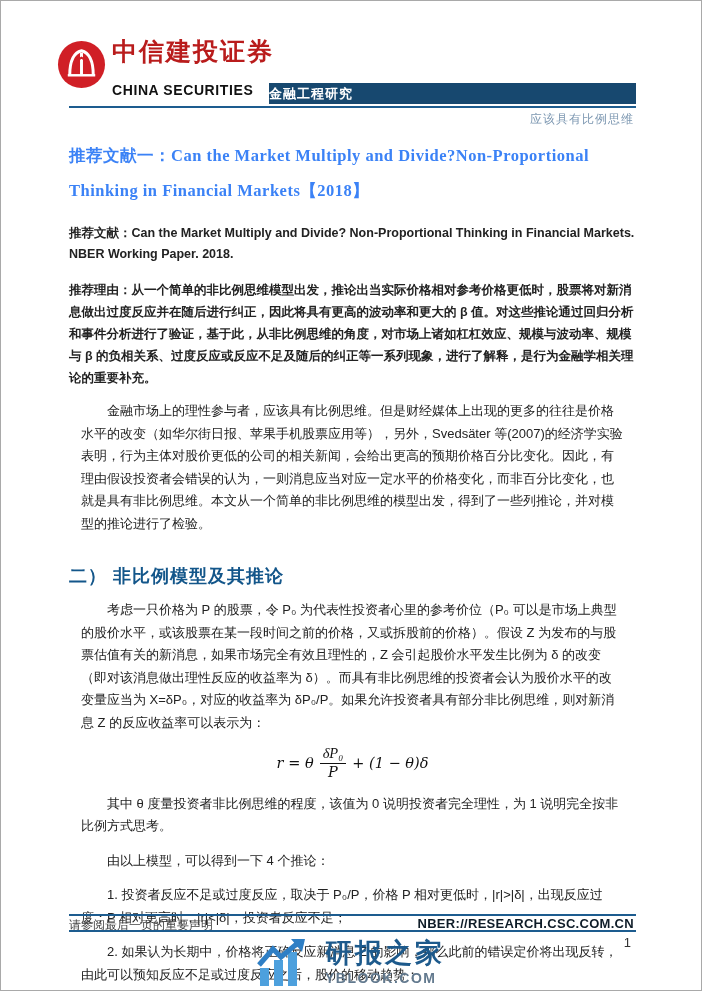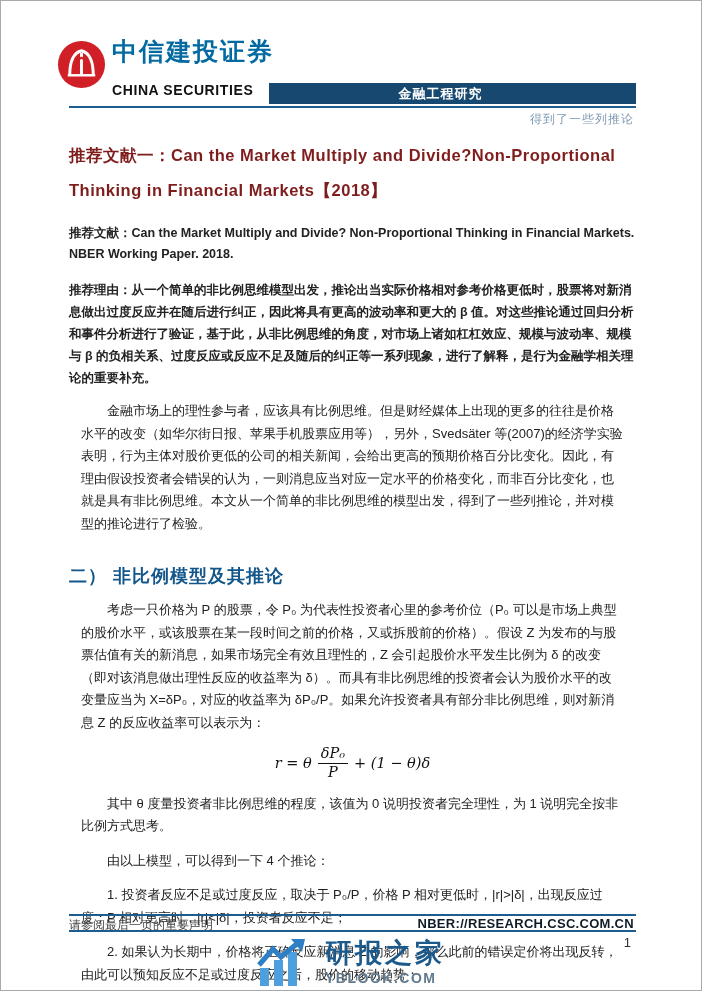"中信建投证券" .brand-cn { color: #0369a1 -> #b91c1c }
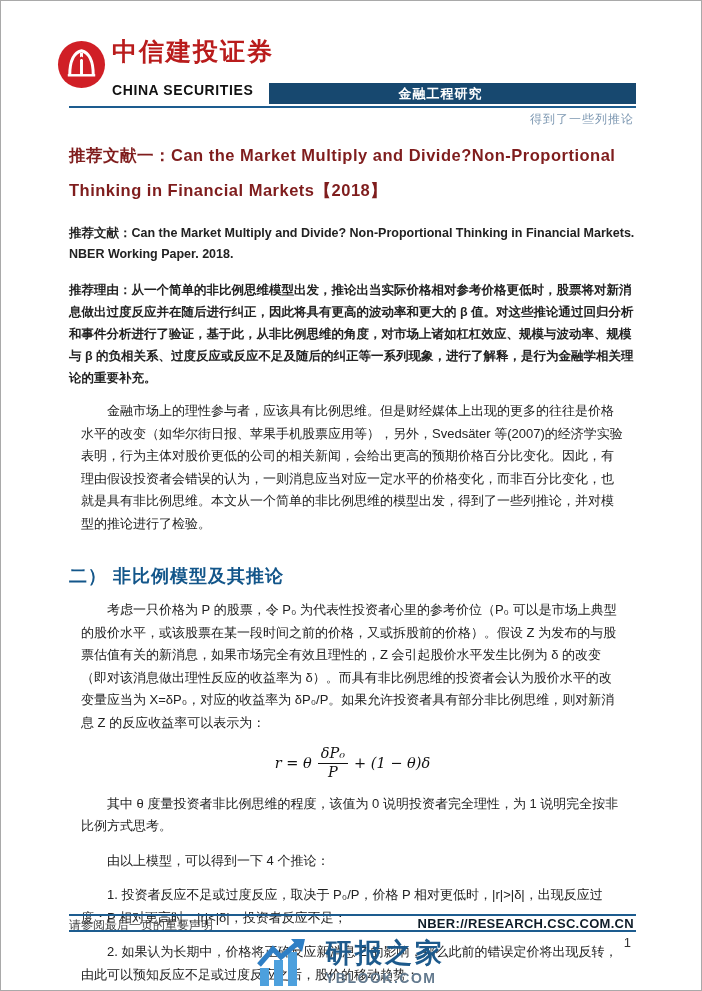"金融工程研究" .navy-bar { text-align: center -> left }
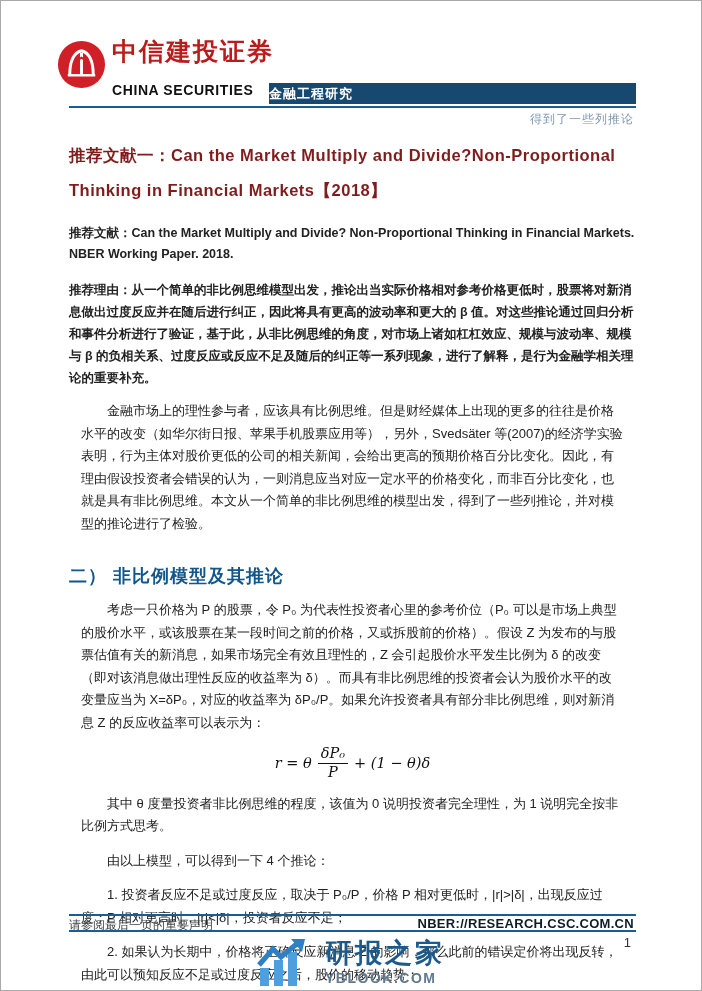"得到了一些列推论" div.report-type { text: 得到了一些列推论 -> 应该具有比例思维 }
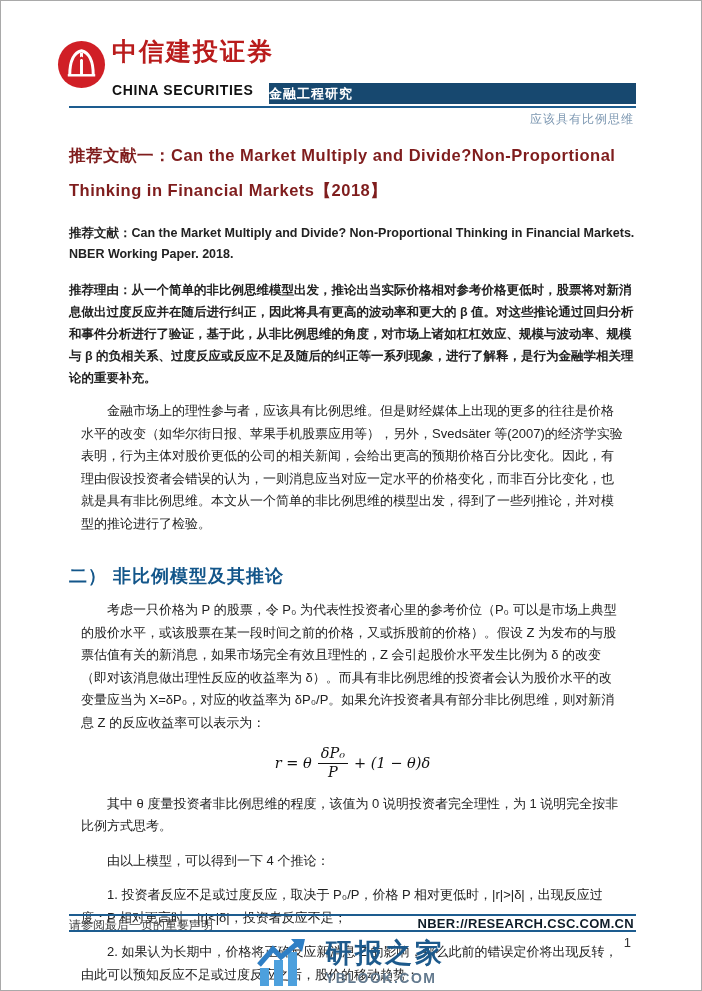"推荐文献一：Can the Market Multiply and" .doc-title { color: #7f1d1d -> #3b82f6; font-family: none -> Liberation Serif, serif }
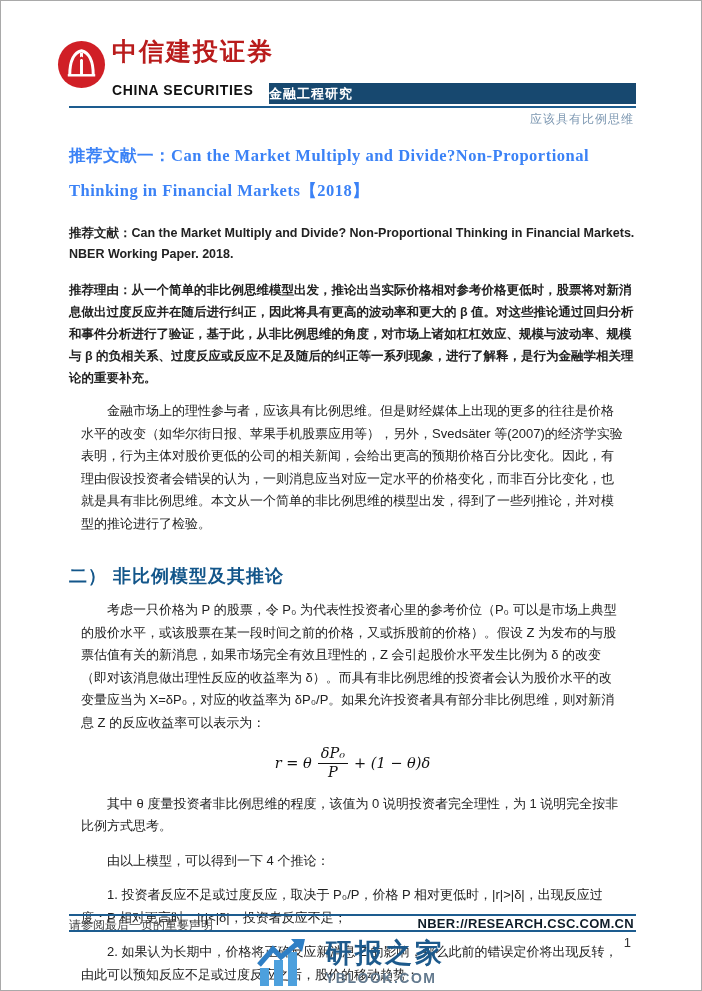"δP₀" .frac .num { font-family: none -> Liberation Serif, serif }
